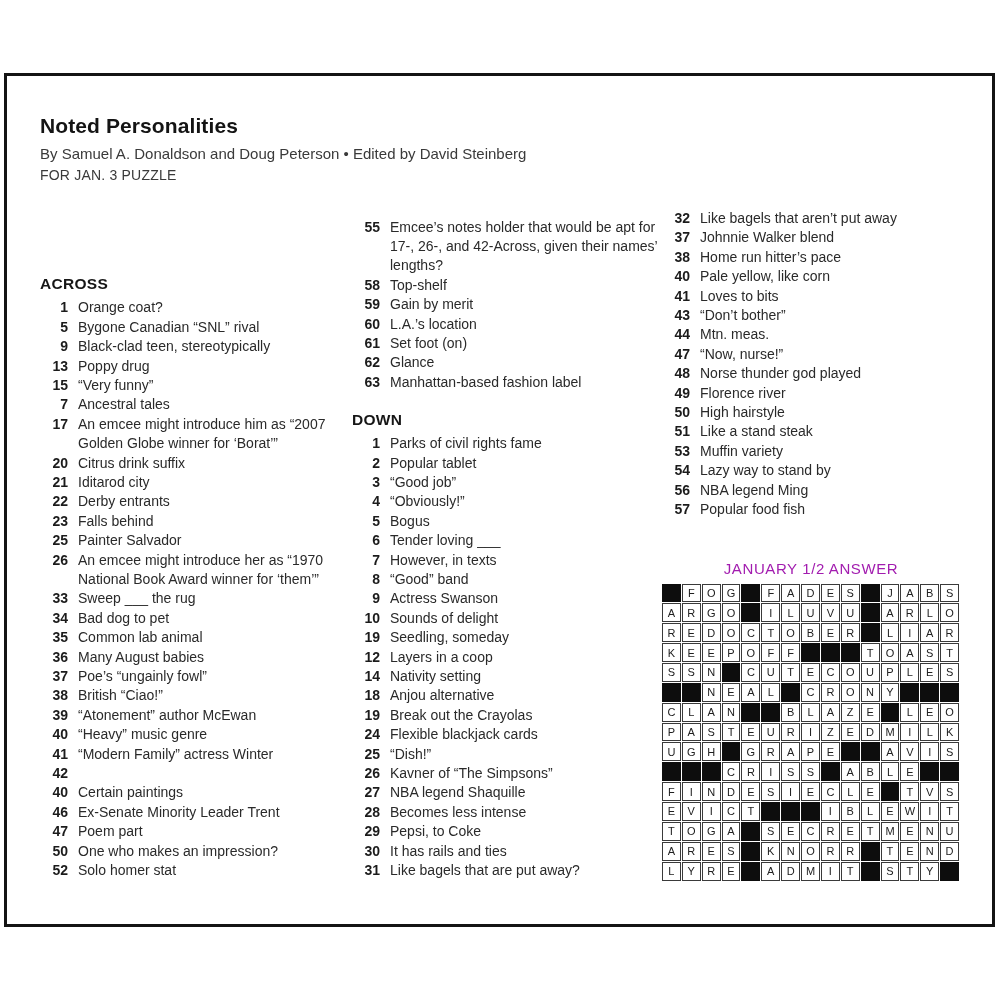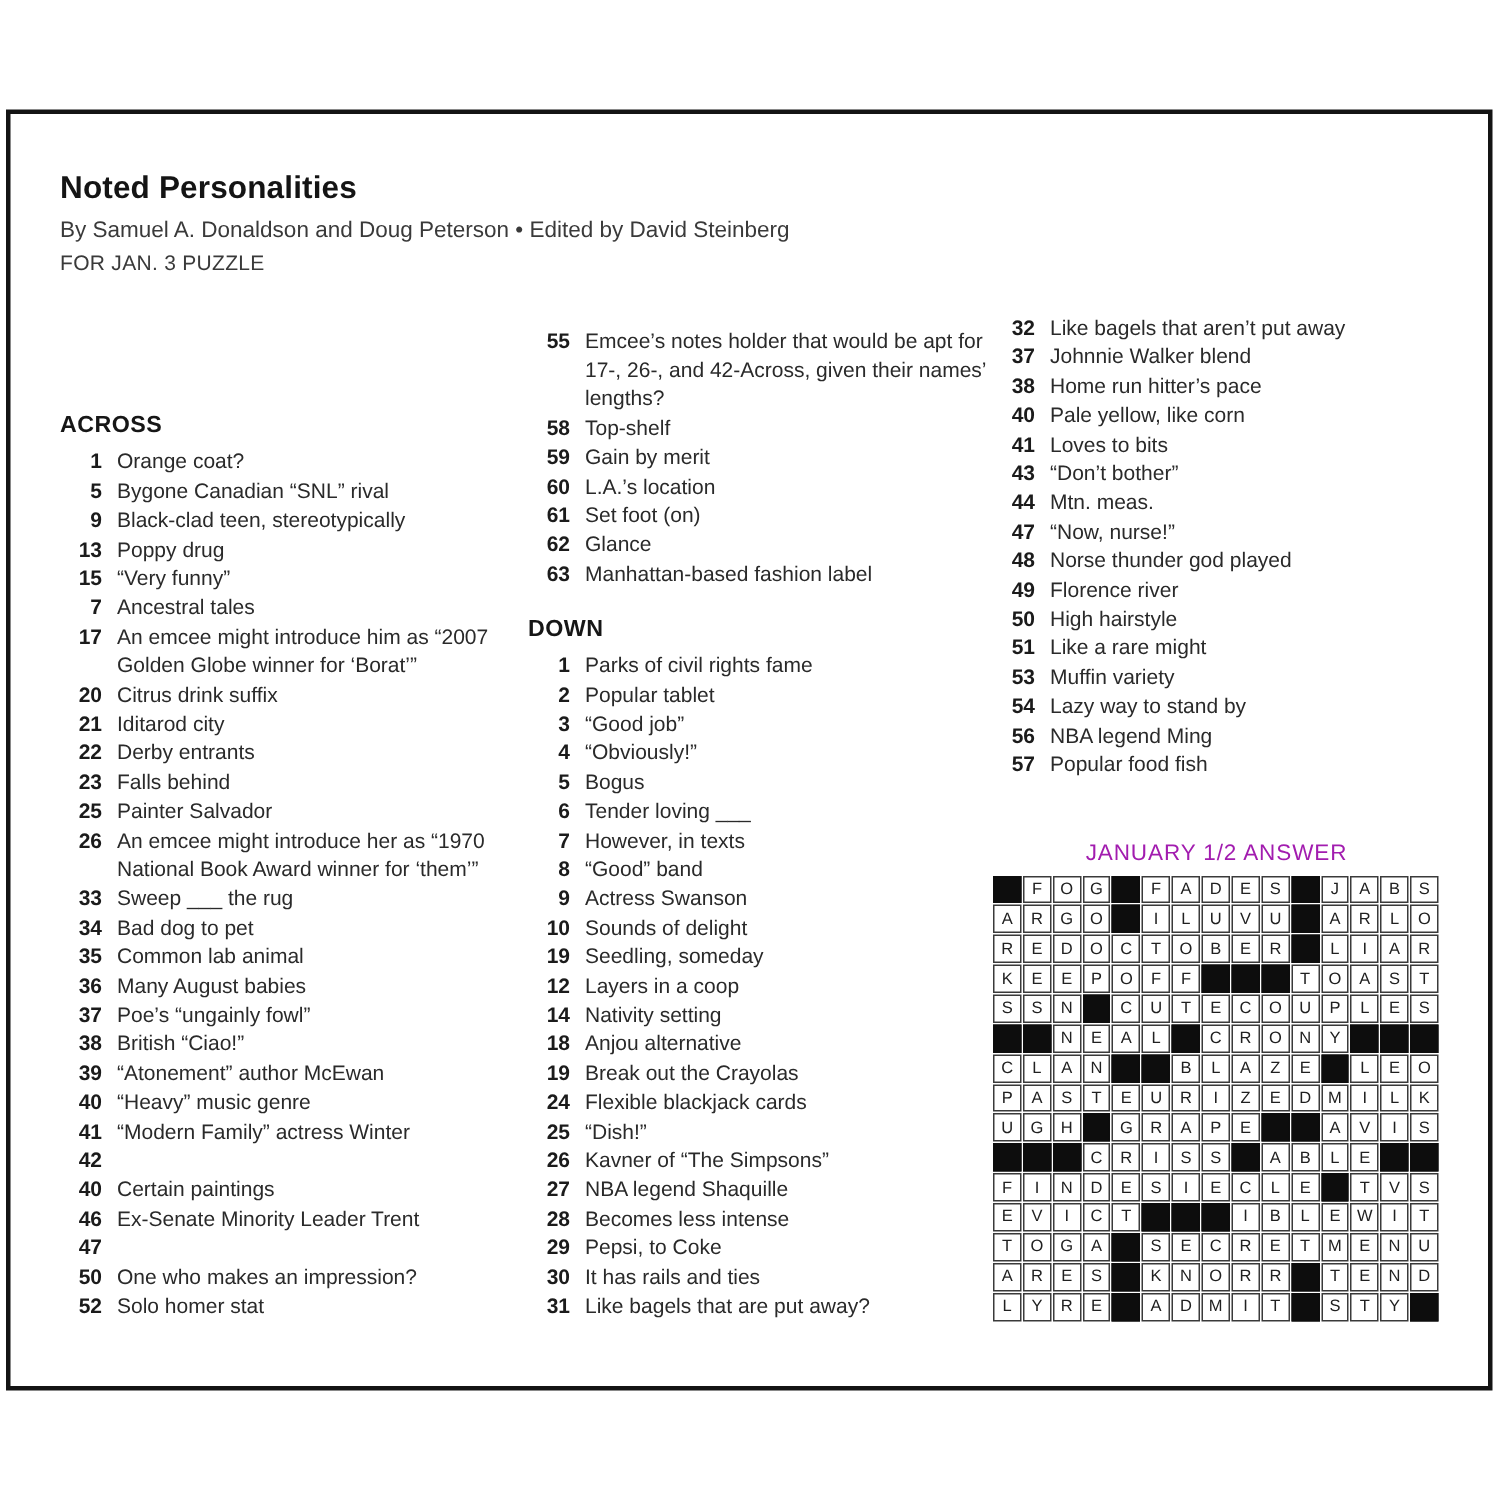"Like a rare might" span.txt { text: rare might -> stand steak }
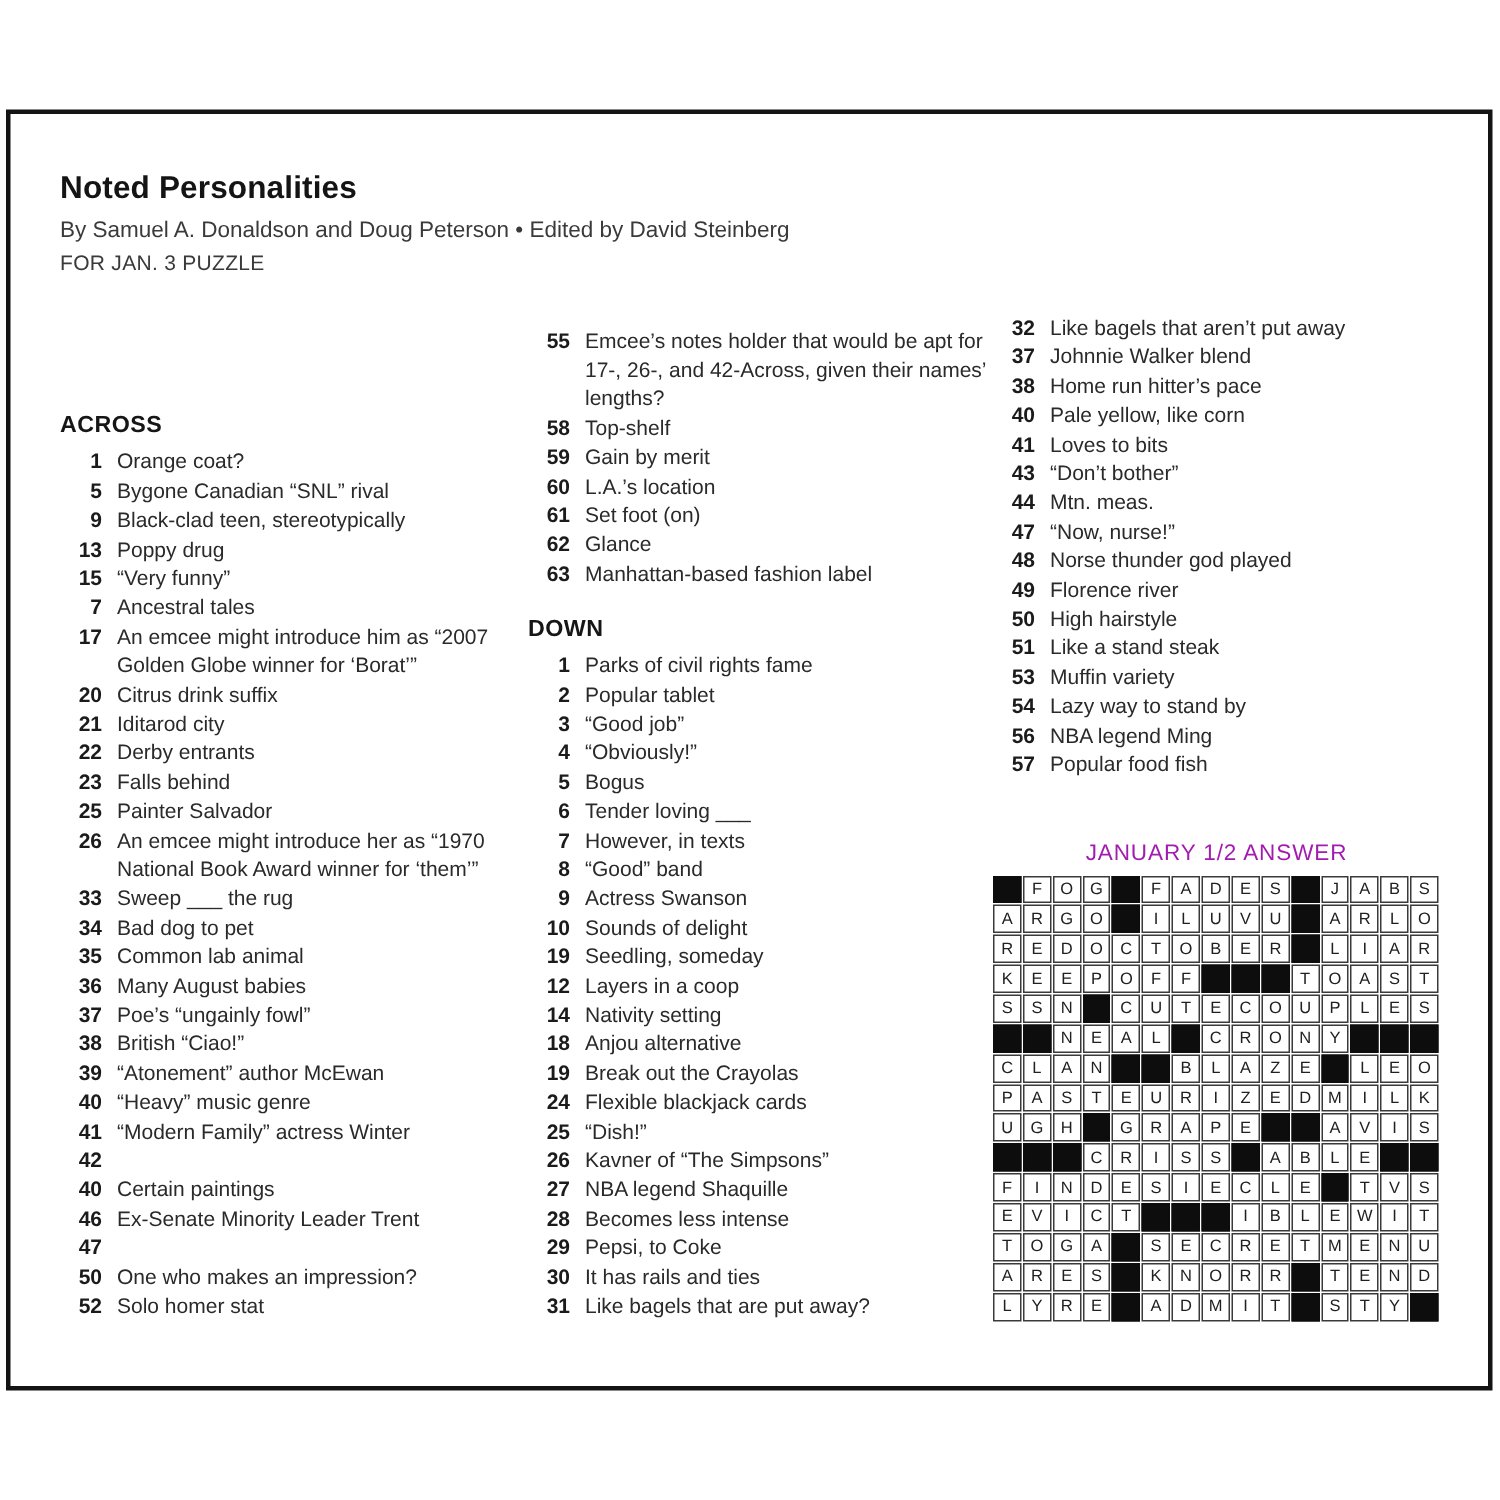"Poem part" span.txt { html: none -> <span>Poem part</span> }
